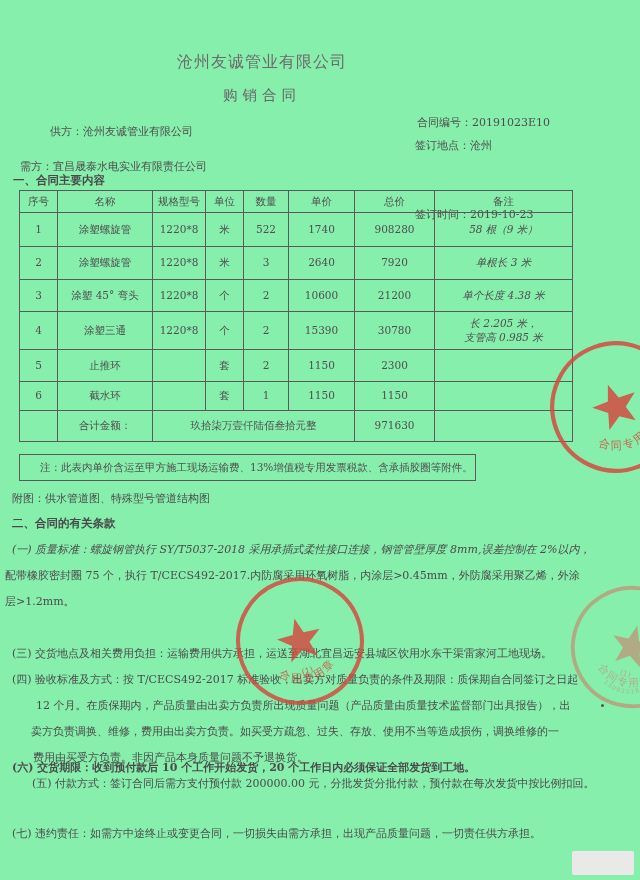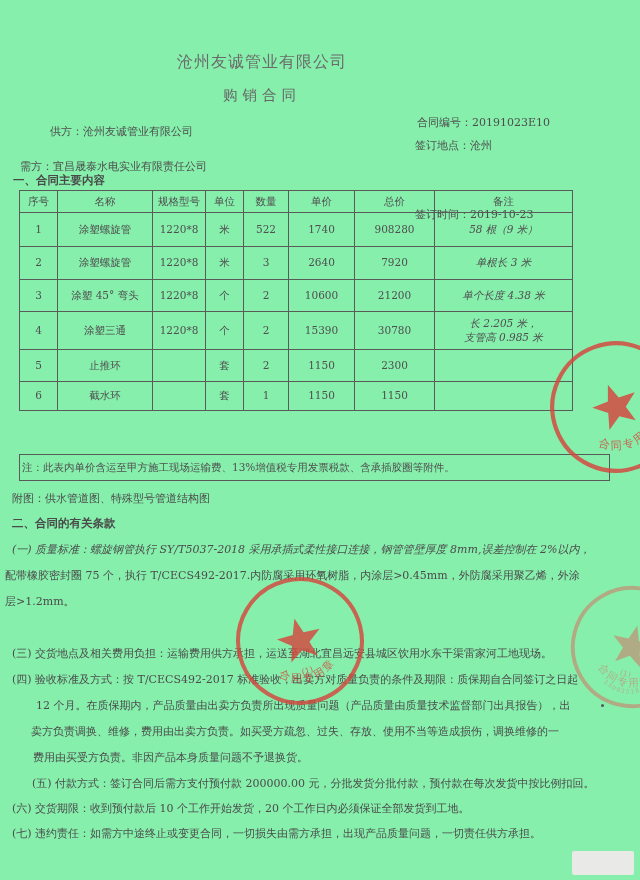"合计金额：" tr { html: none -> <tr> <td></td> <td>合计金额：</td> <td>玖拾柒万壹仟陆佰叁拾元整</td> <td>971630</td> <td></td> </tr> }
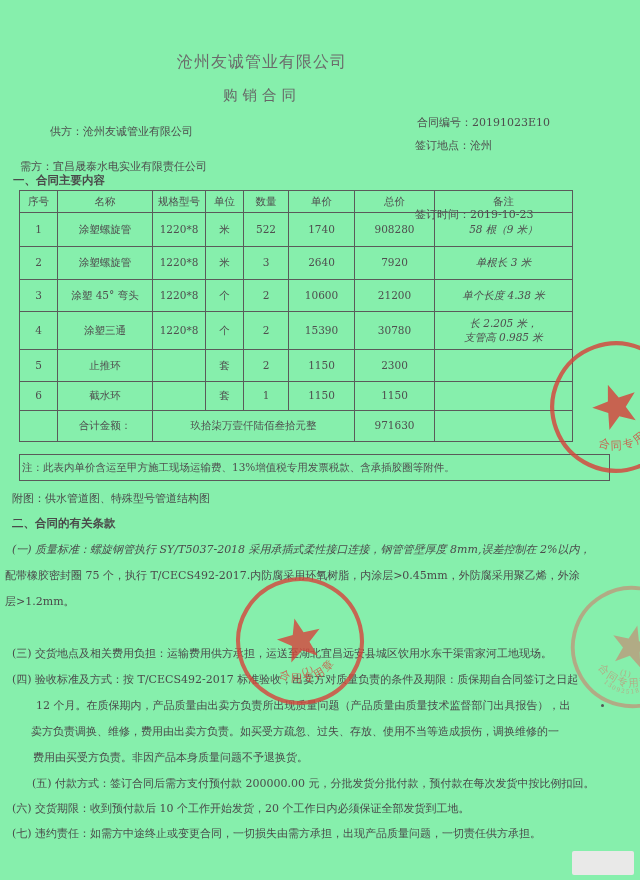"注：此表内单价含运至甲方施工现场运输费、13%增值税专用发票税款、含承插胶圈等附" .note-box { padding: 0 2px -> 0 20px; width: 591px -> 457px }
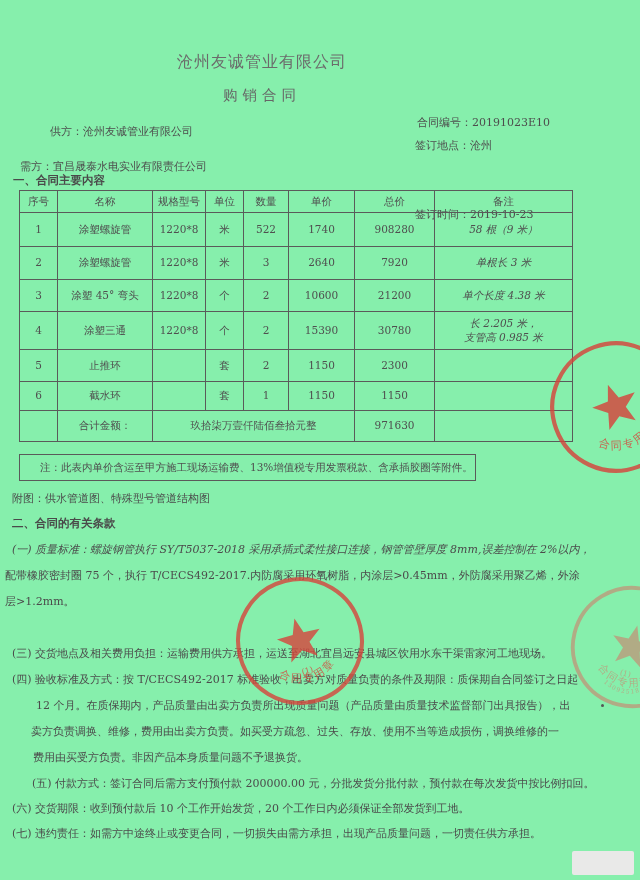"(六) 交货期限：收到预付款后 10 个工作开始发货，20" div.abs { font-weight: none -> bold; top: 801px -> 760px }
